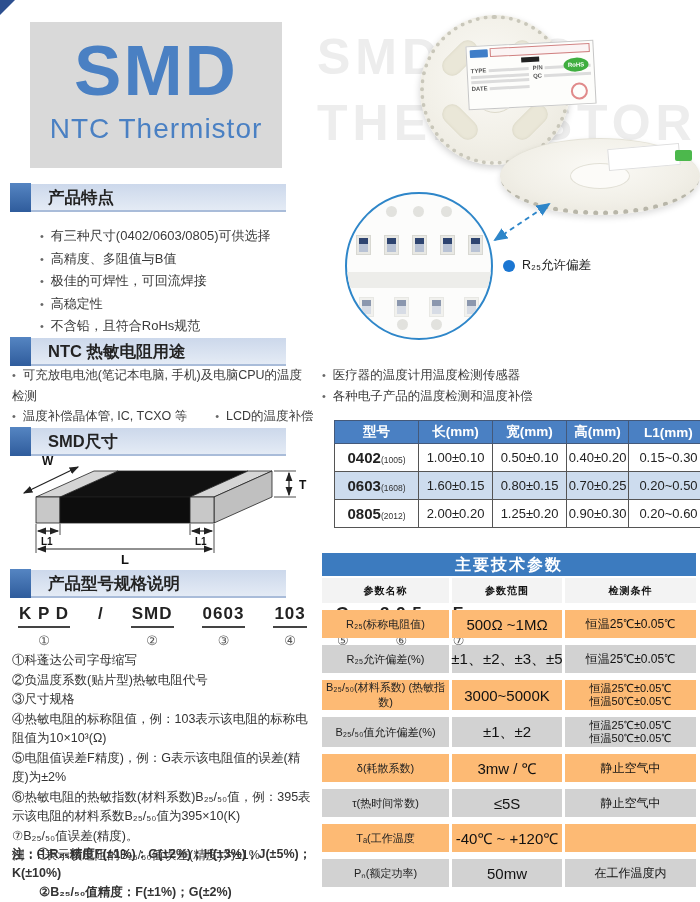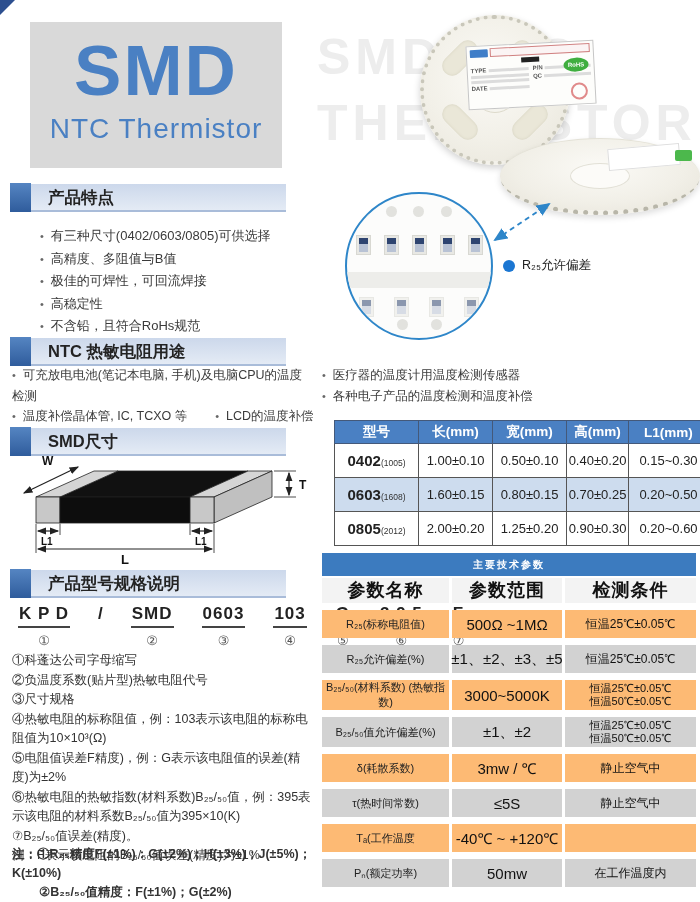"0402(1005)" .dim-table td { height: 34px -> 28px }
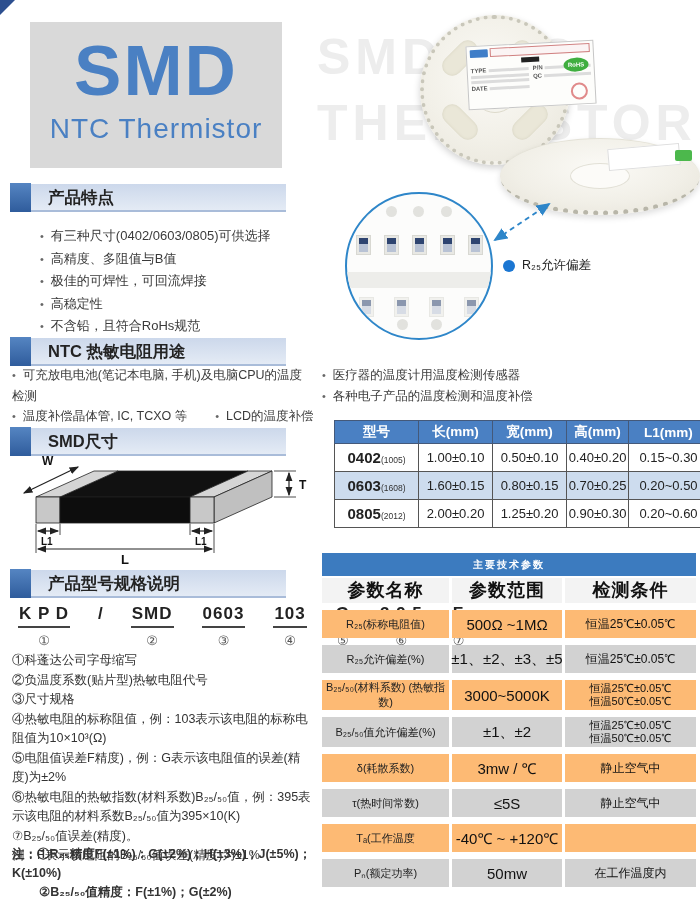"主要技术参数" .tt-title { font-size: 10px -> 16px }
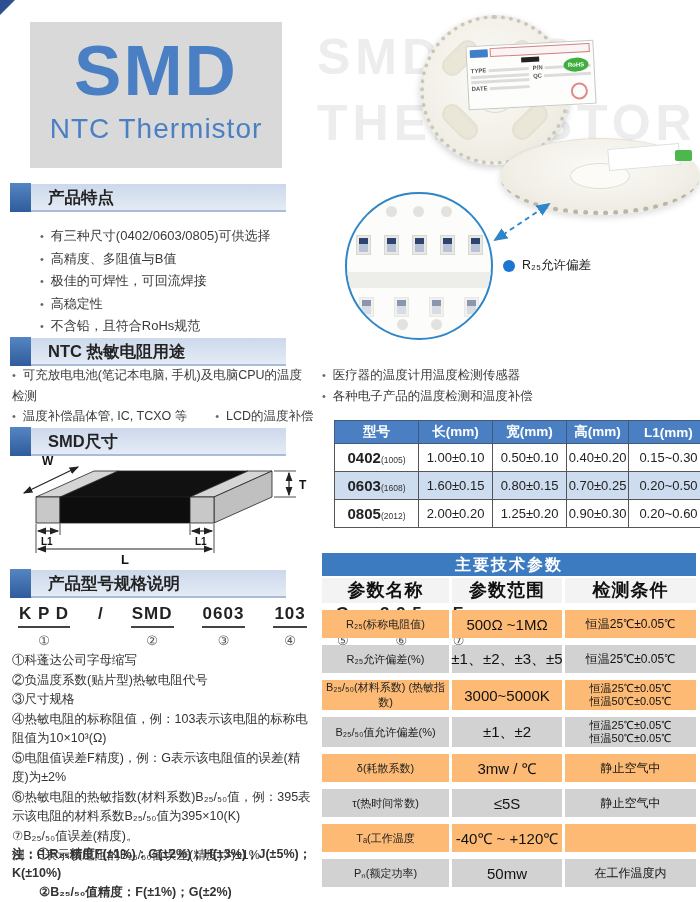"参数名称" .tt-head div { font-size: 18px -> 10px }
